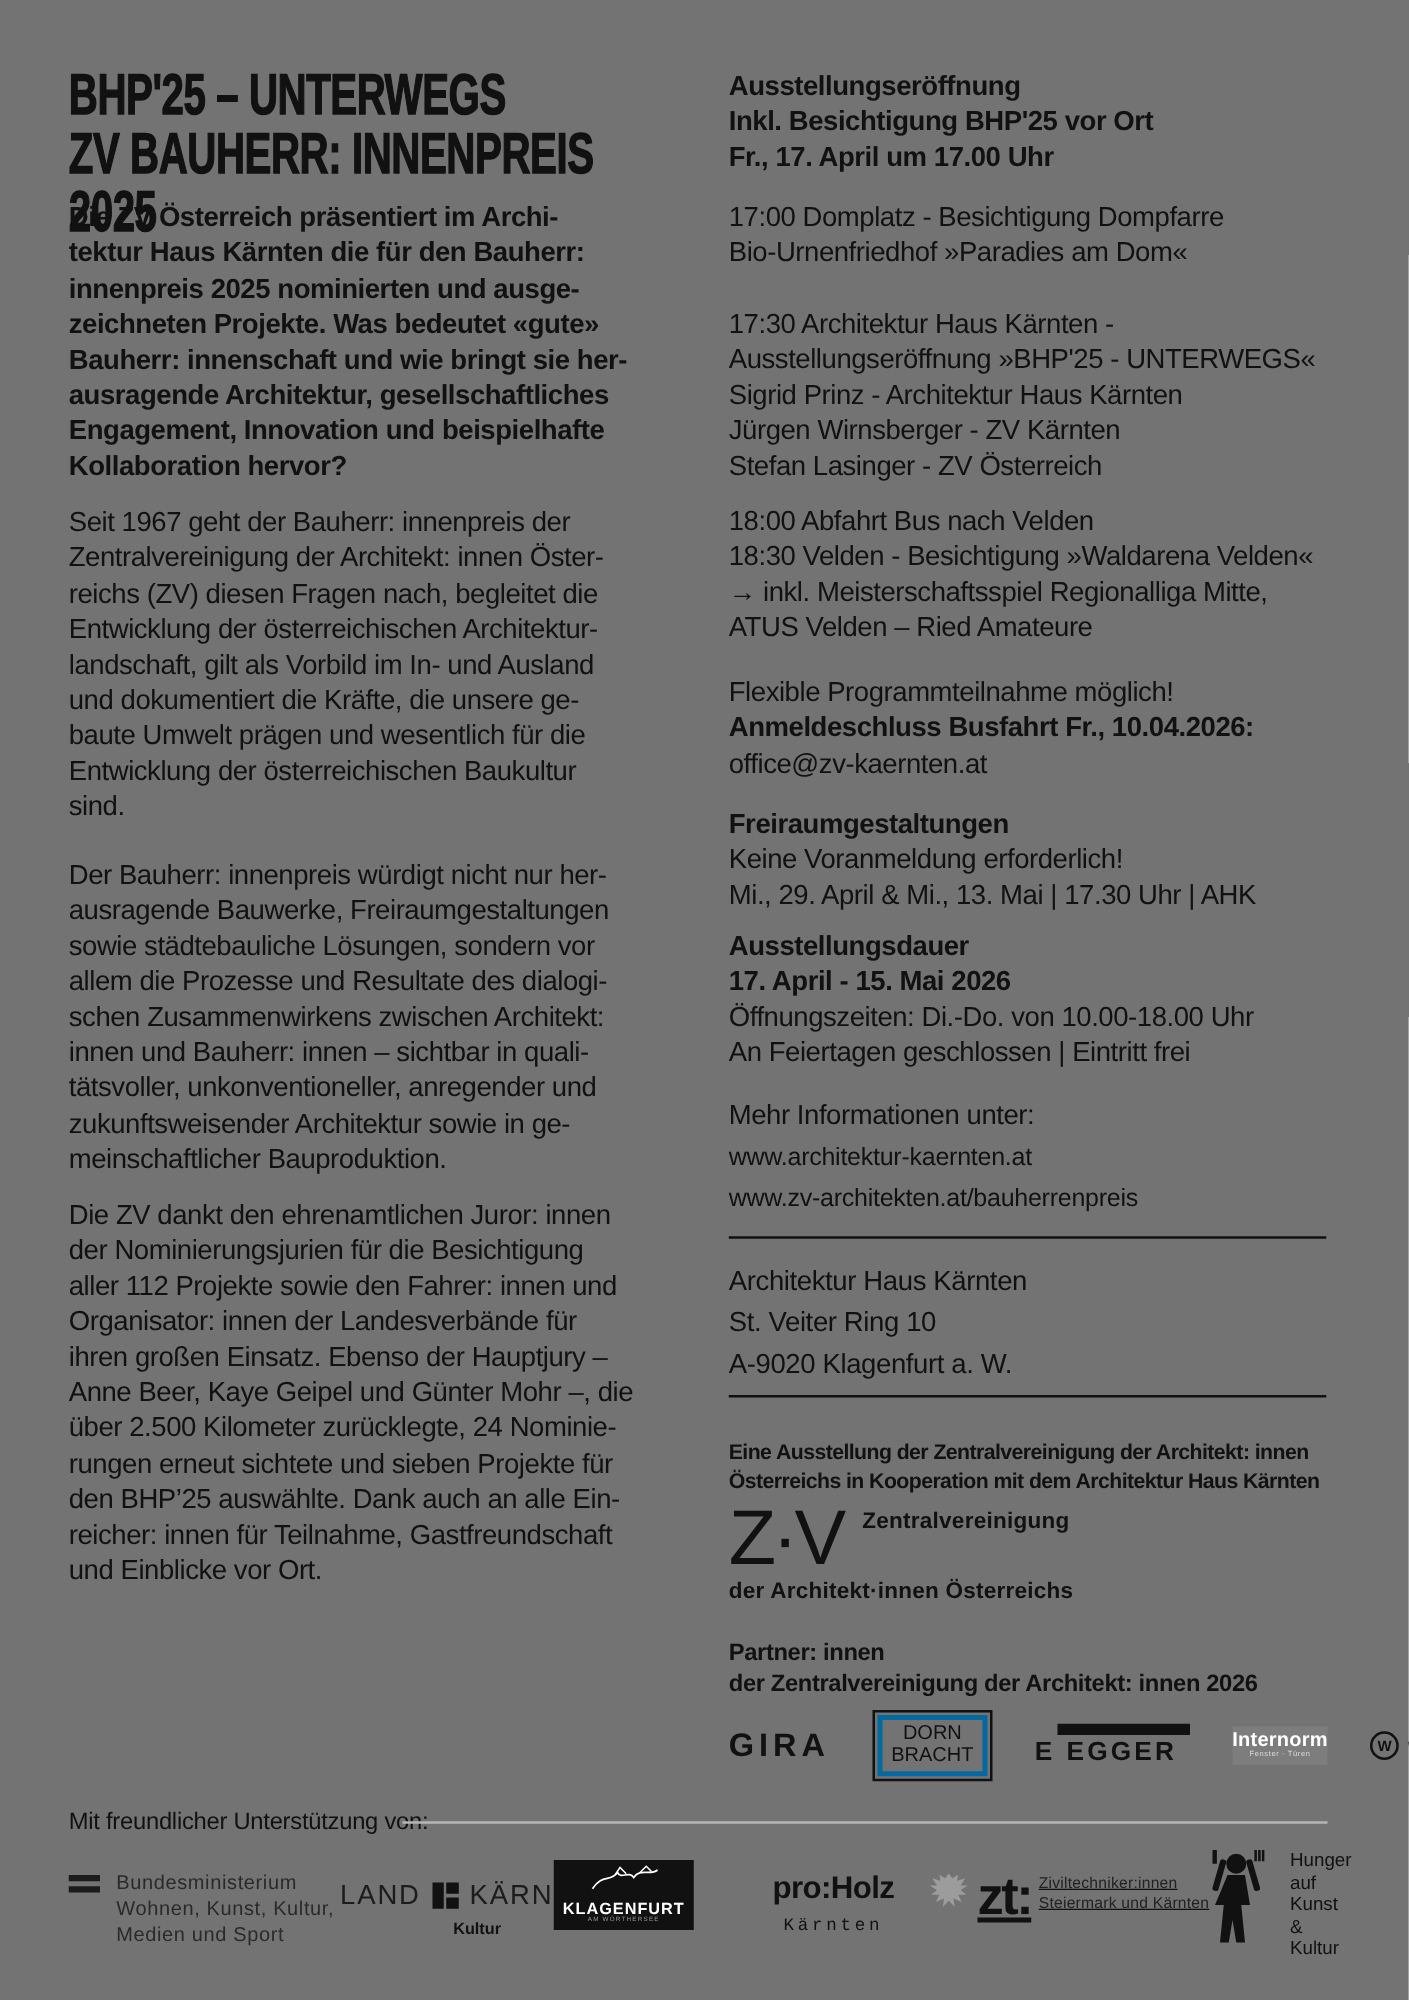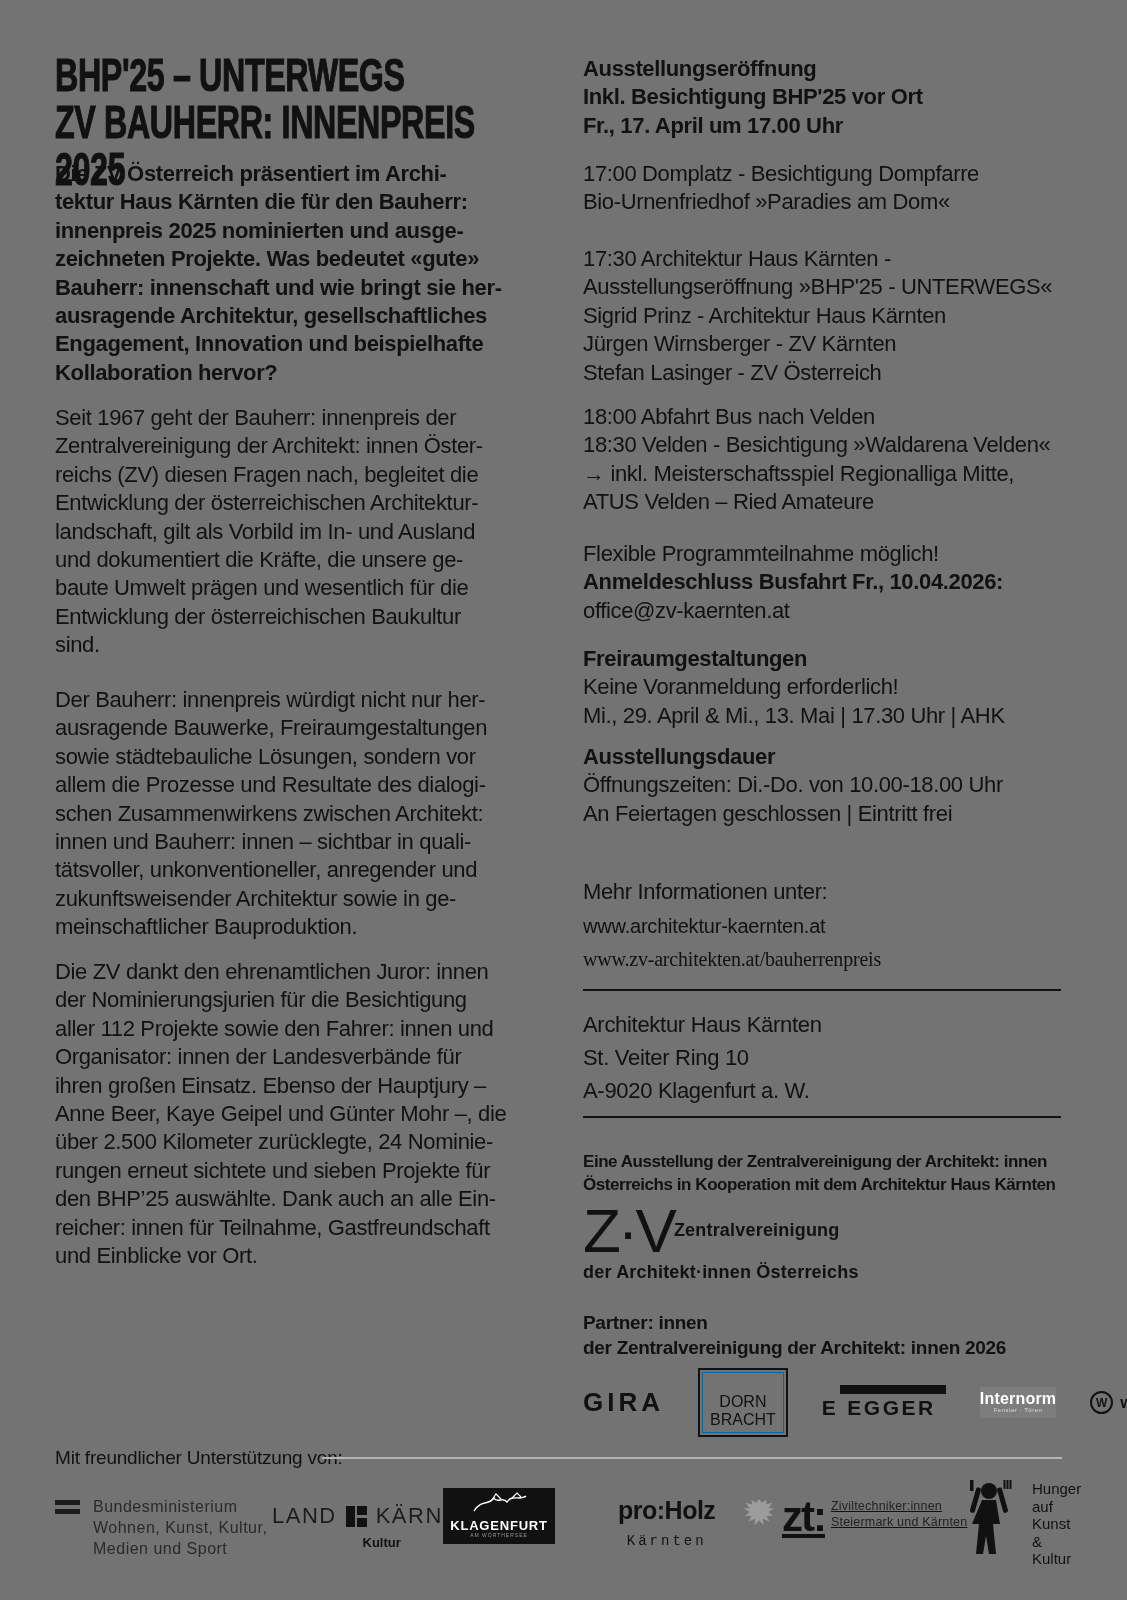"17. April - 15. Mai" div.t { html: none -> <div>17. April - 15. Mai 2026</div> }
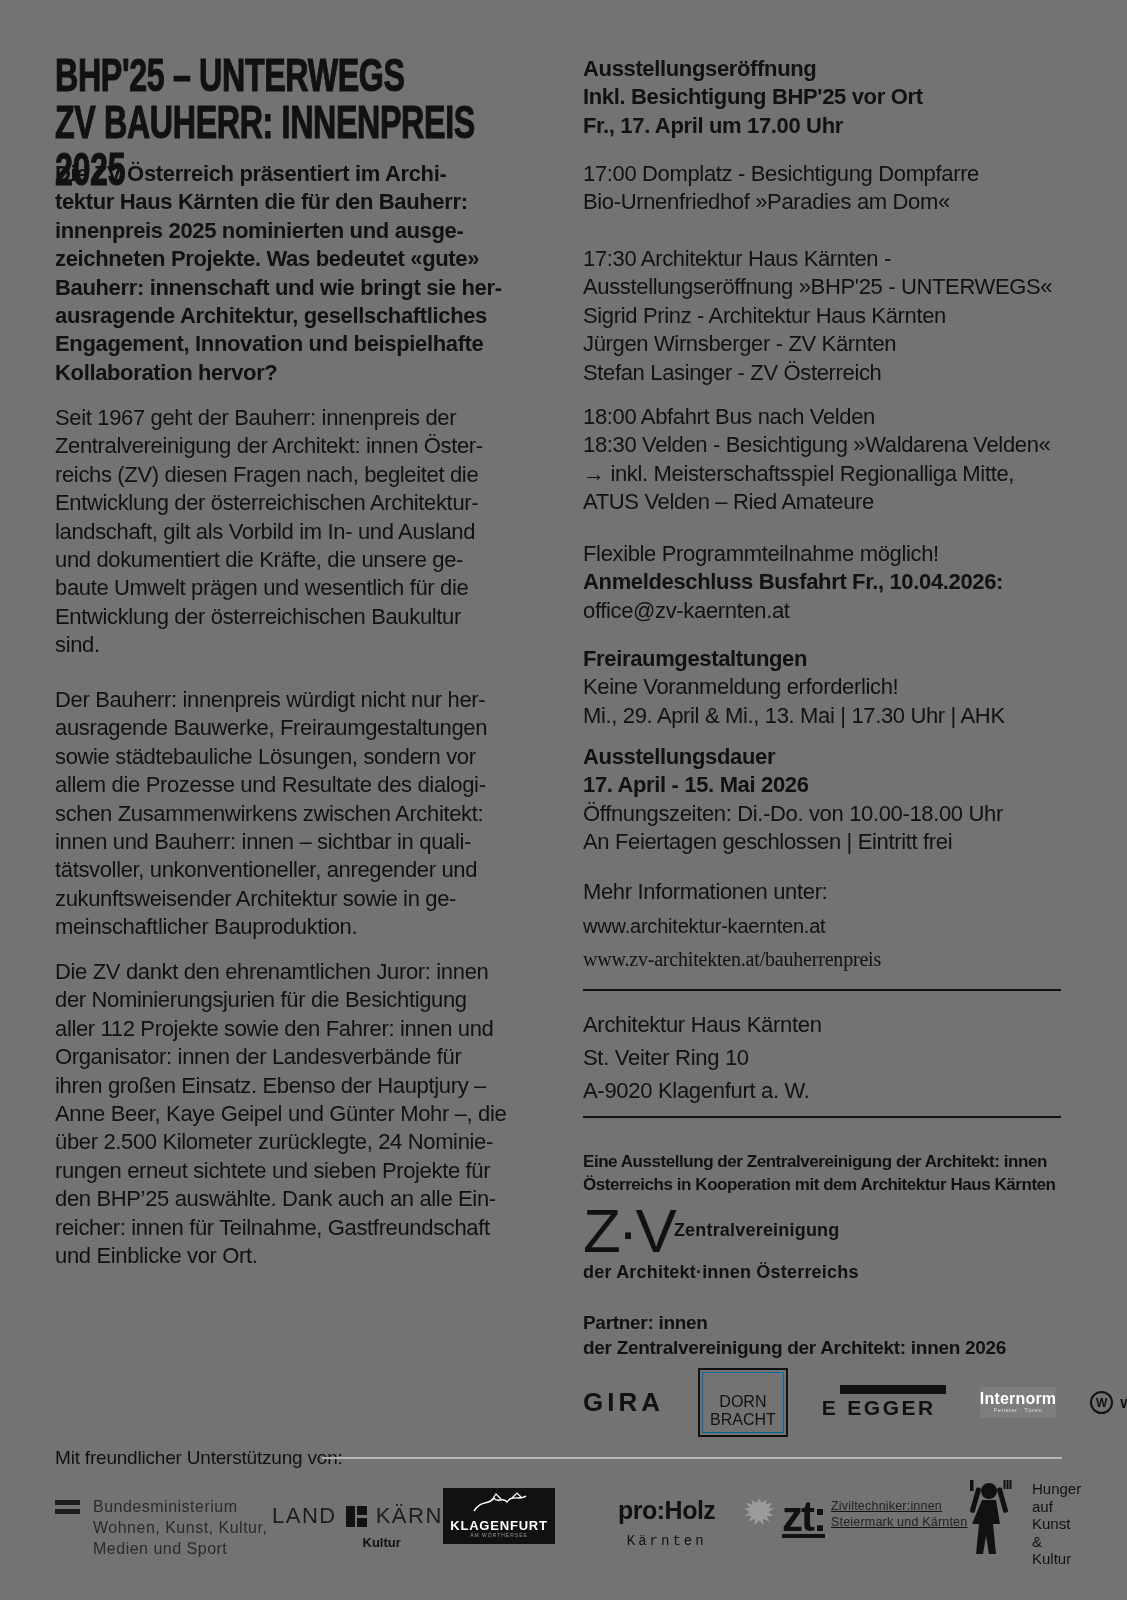"www.zv-architekten.at/bauherrenpreis" a.small-link { font-family: Liberation Serif, serif -> none }
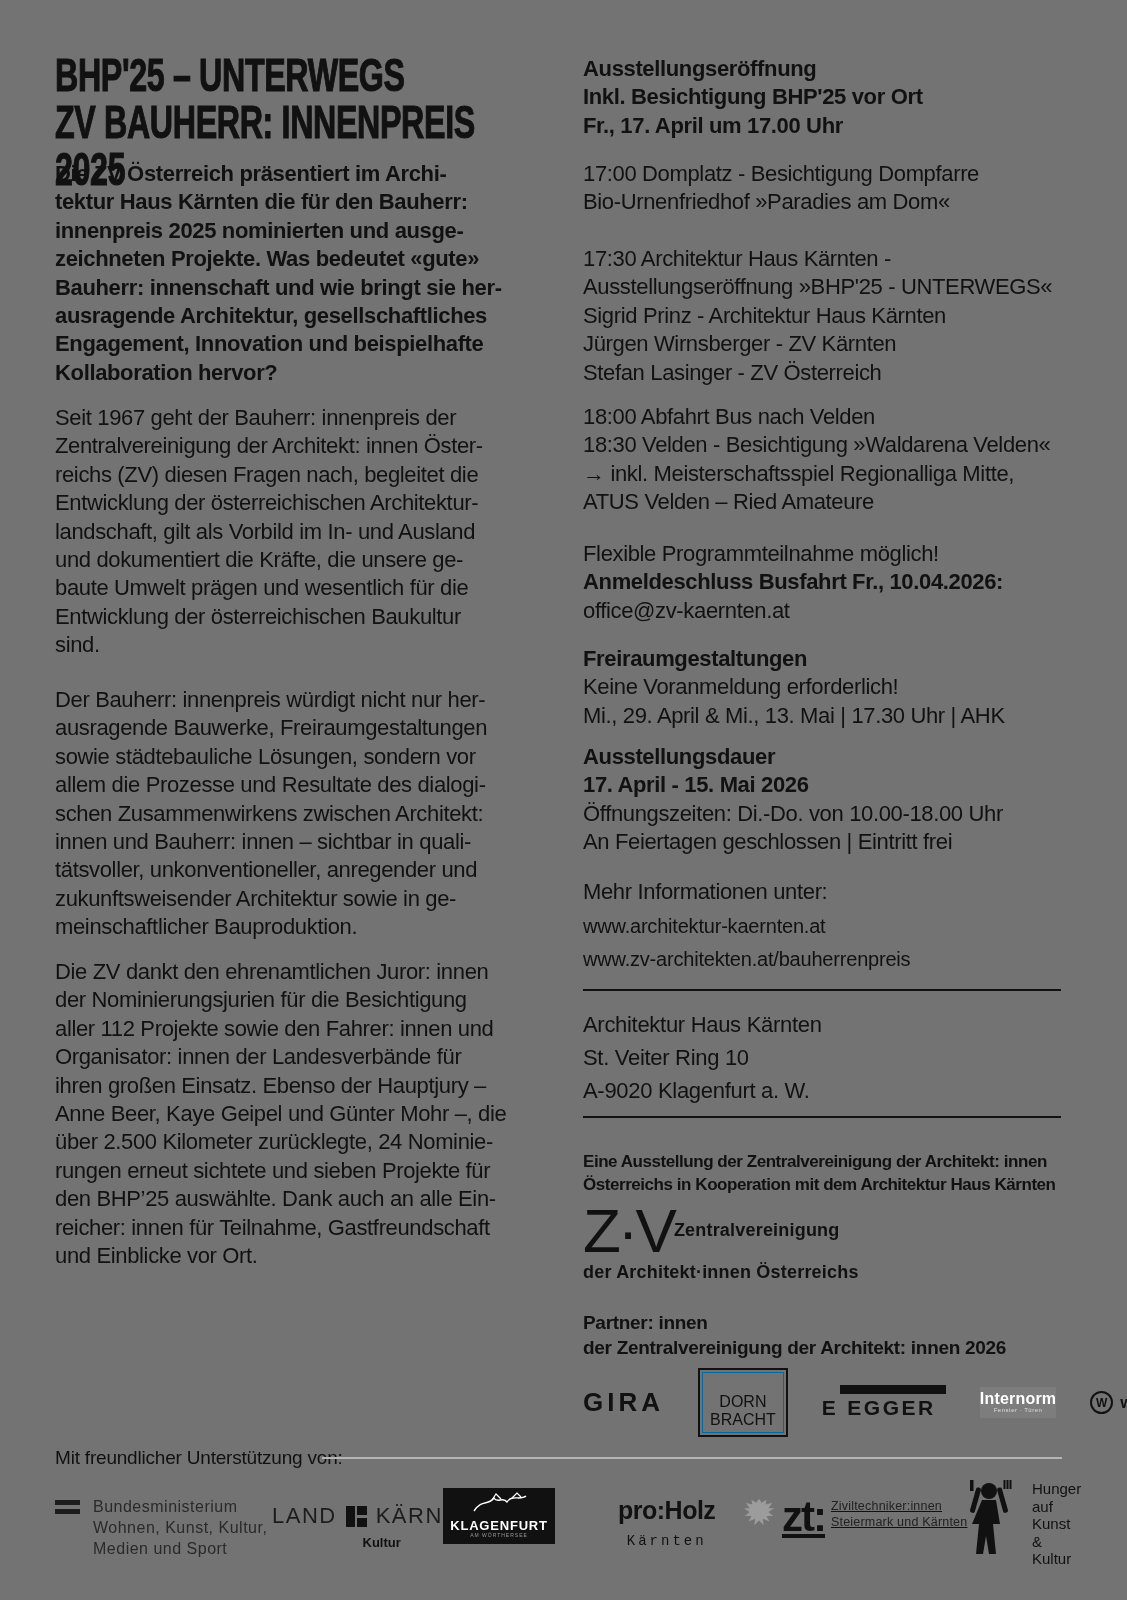"Z·V" .zv-top { align-items: center -> flex-start; gap: 0 -> 16px }
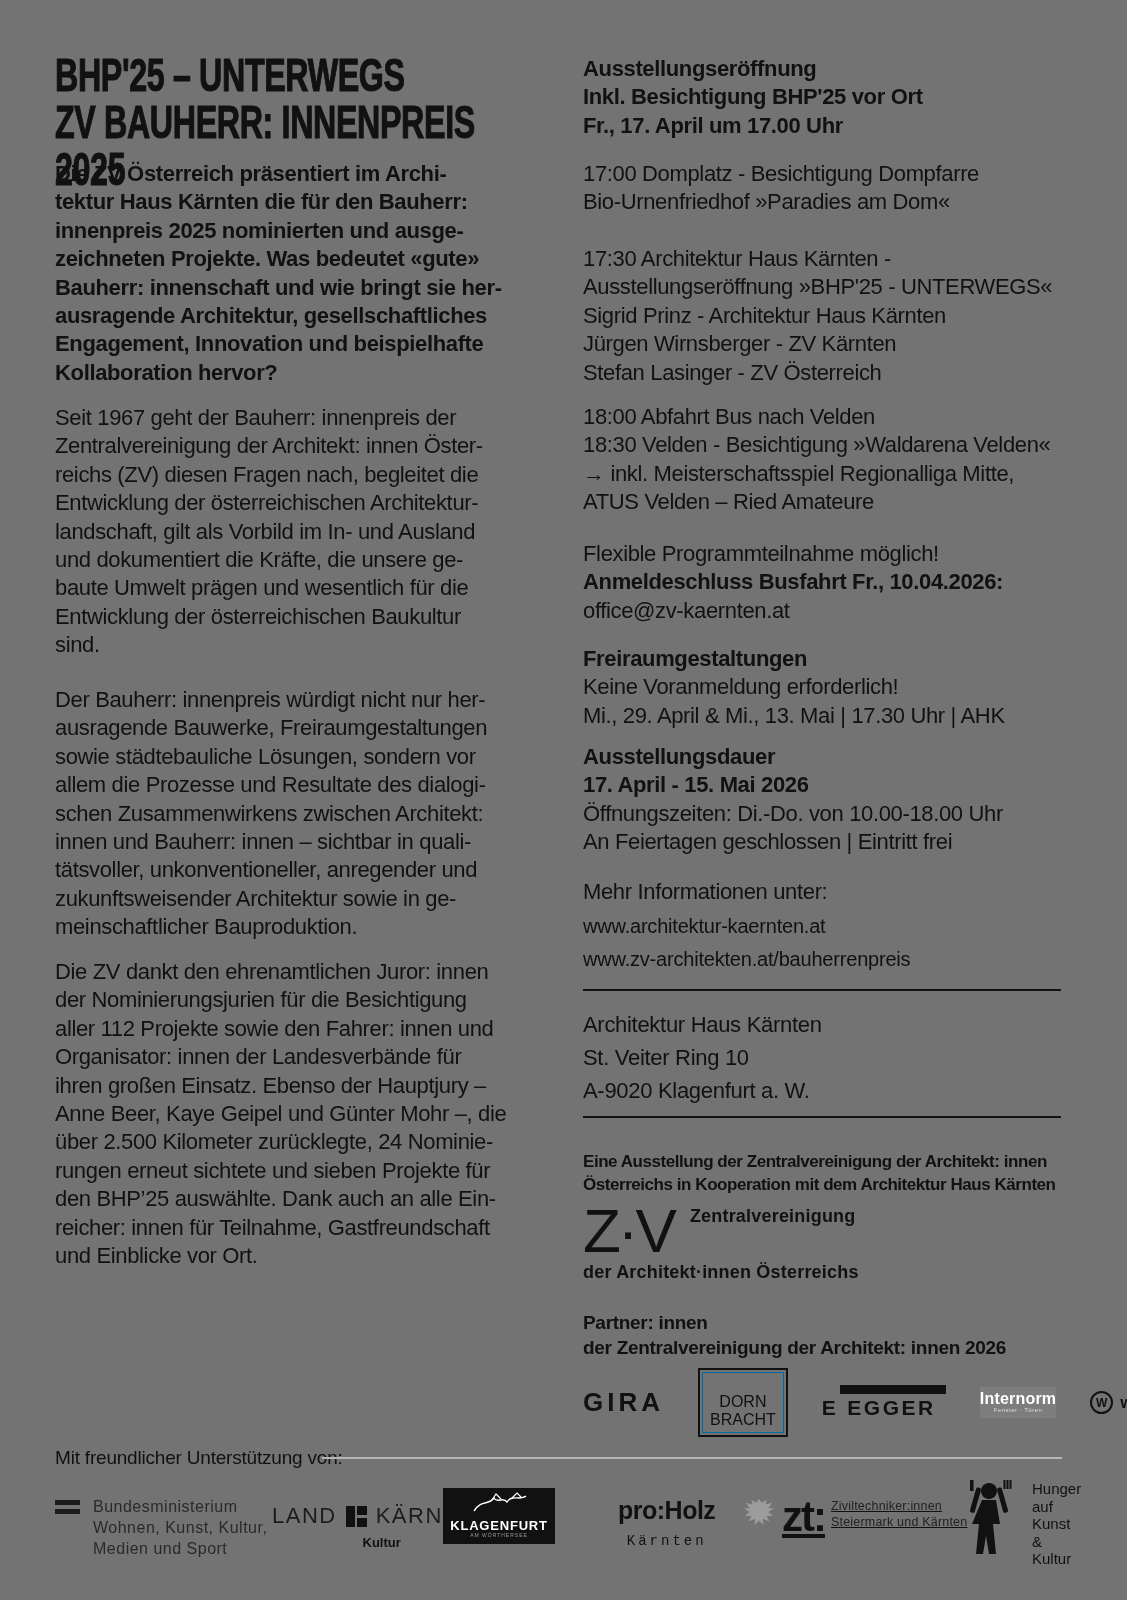"DORN" .dorn-inner { border: 1px solid #0369a1 -> 4px solid #0369a1; padding: 20px 7px 3px -> 2px 7px 3px }
